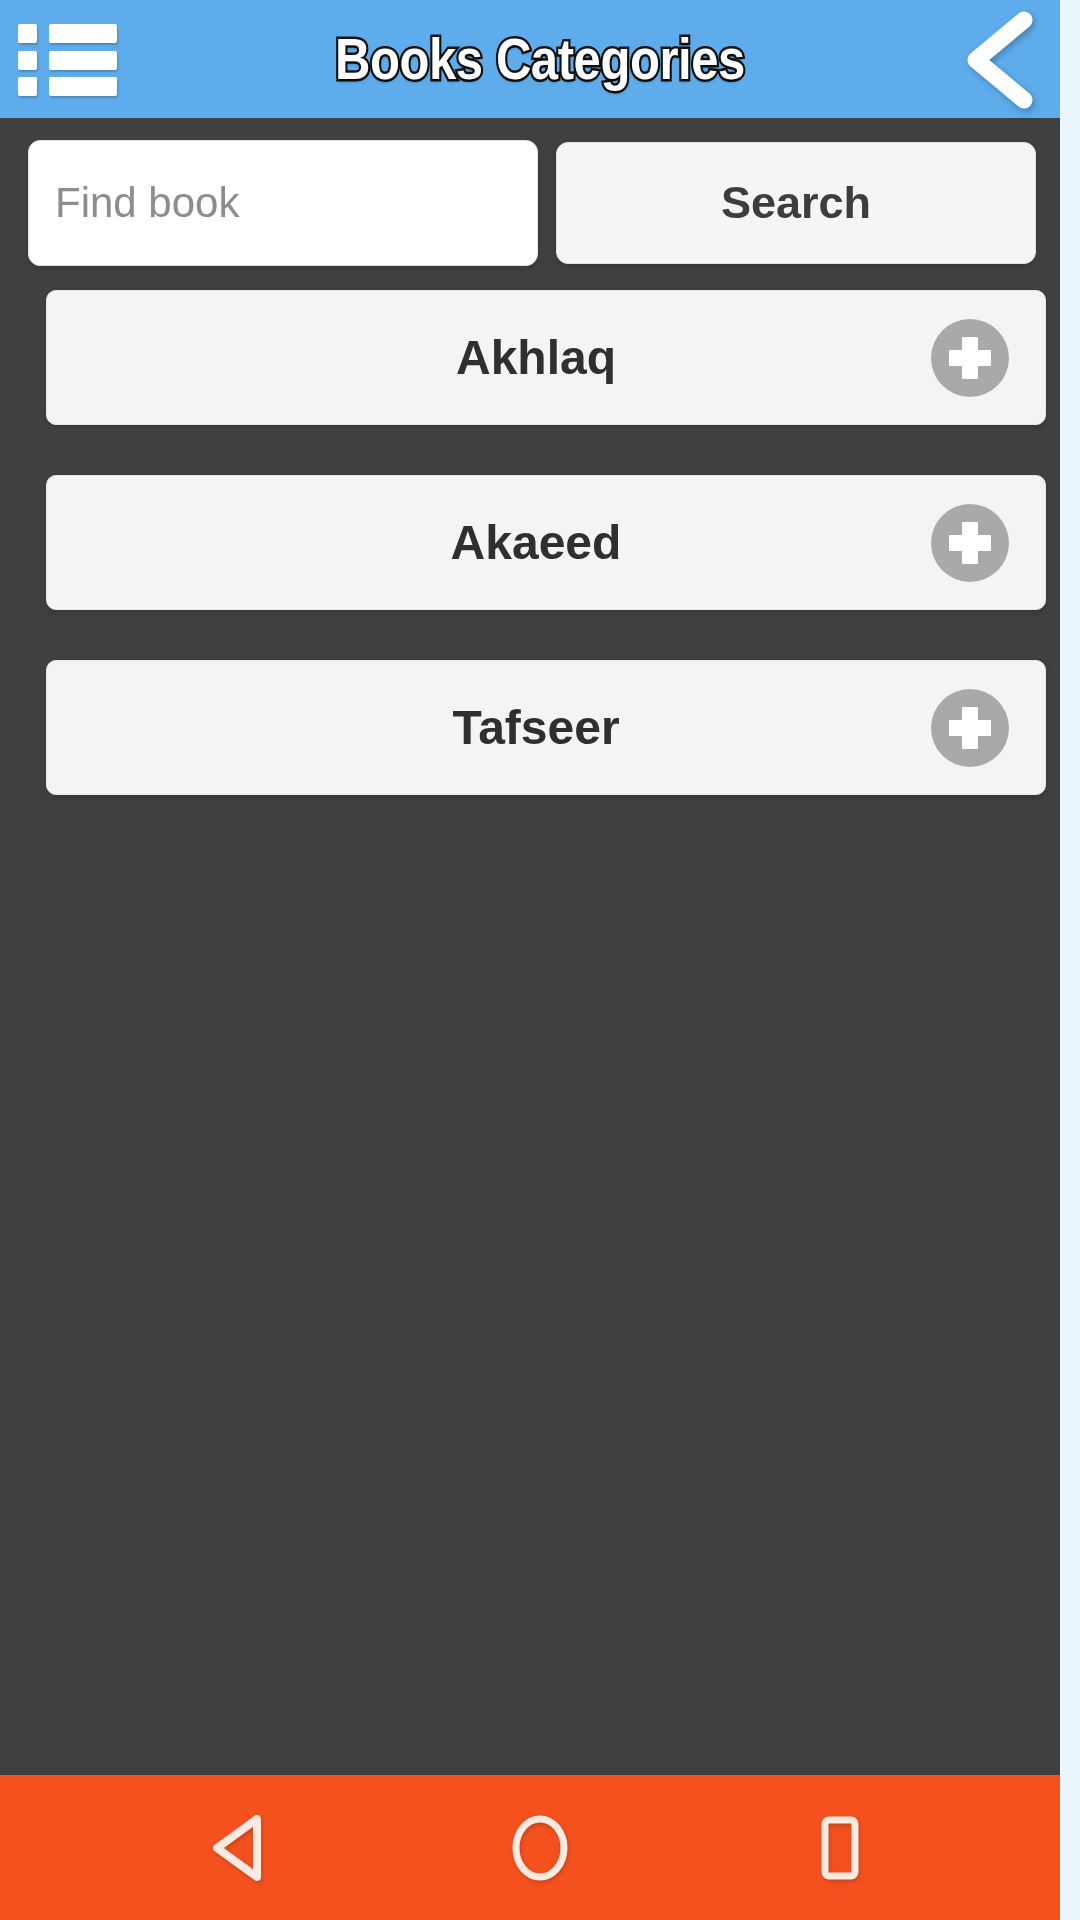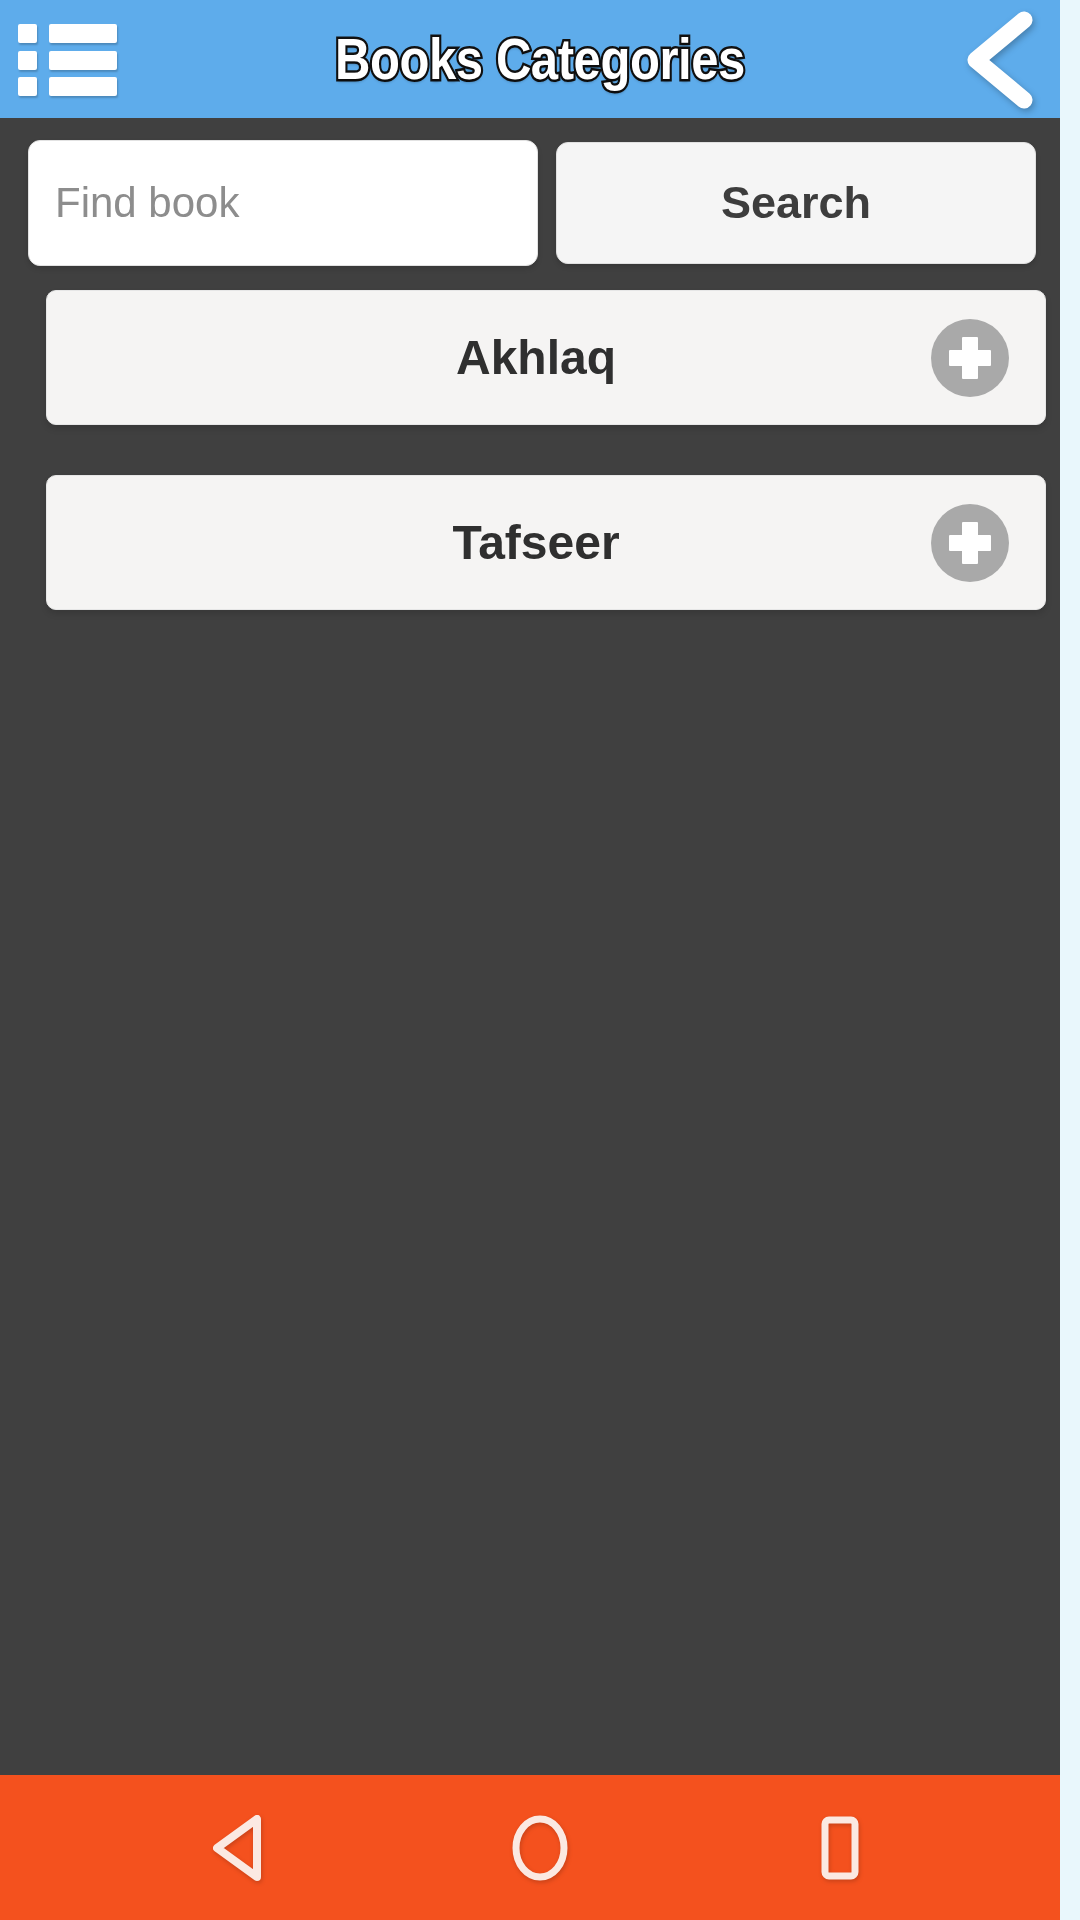"Akaeed" div.category-row { html: none -> <div> <div>Akaeed</div> <div></div> </div> }
